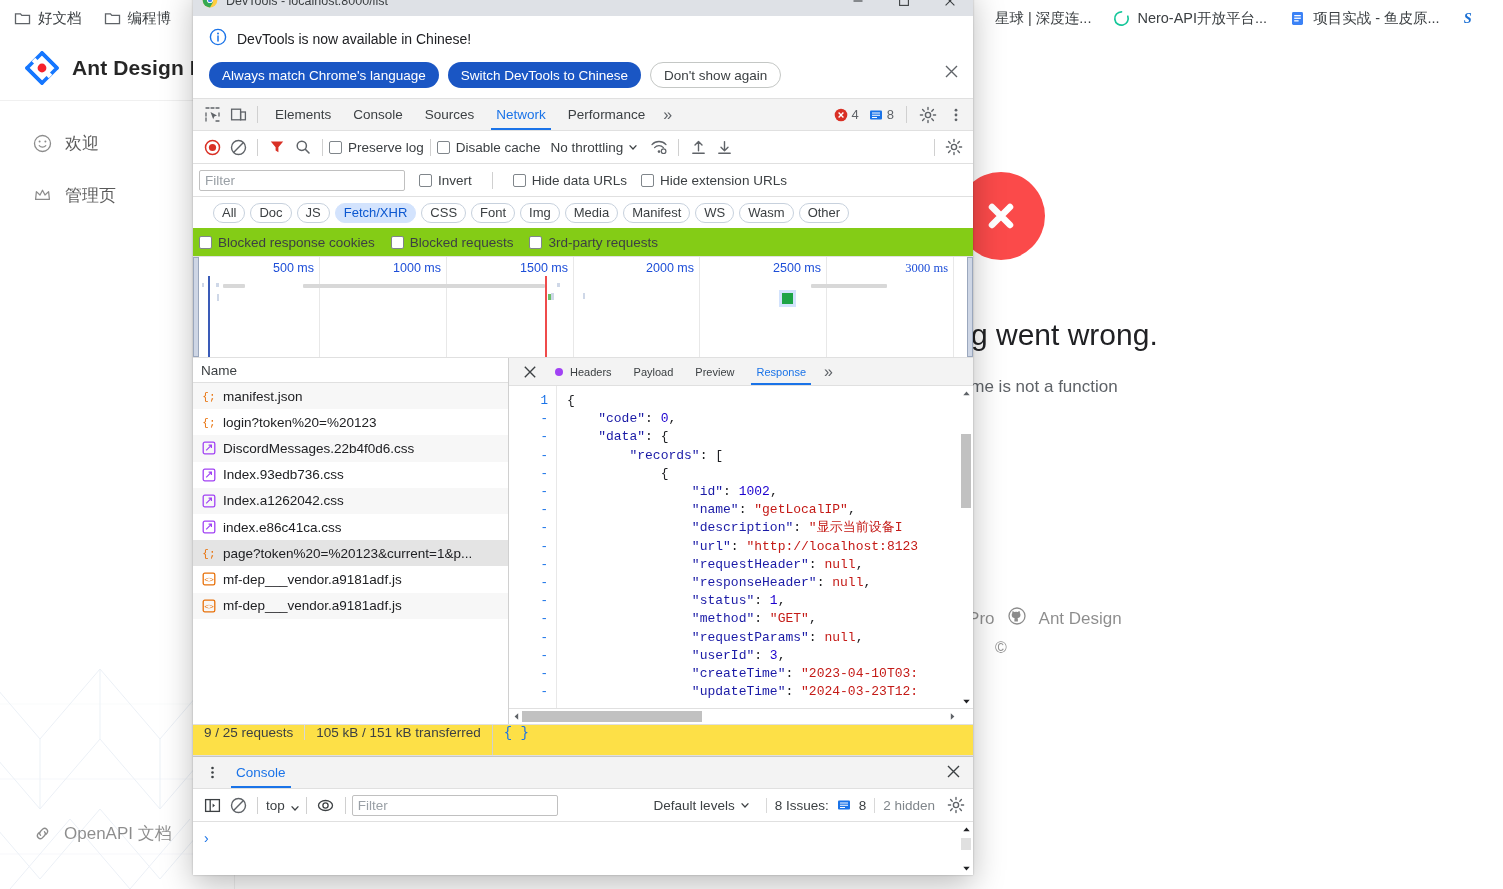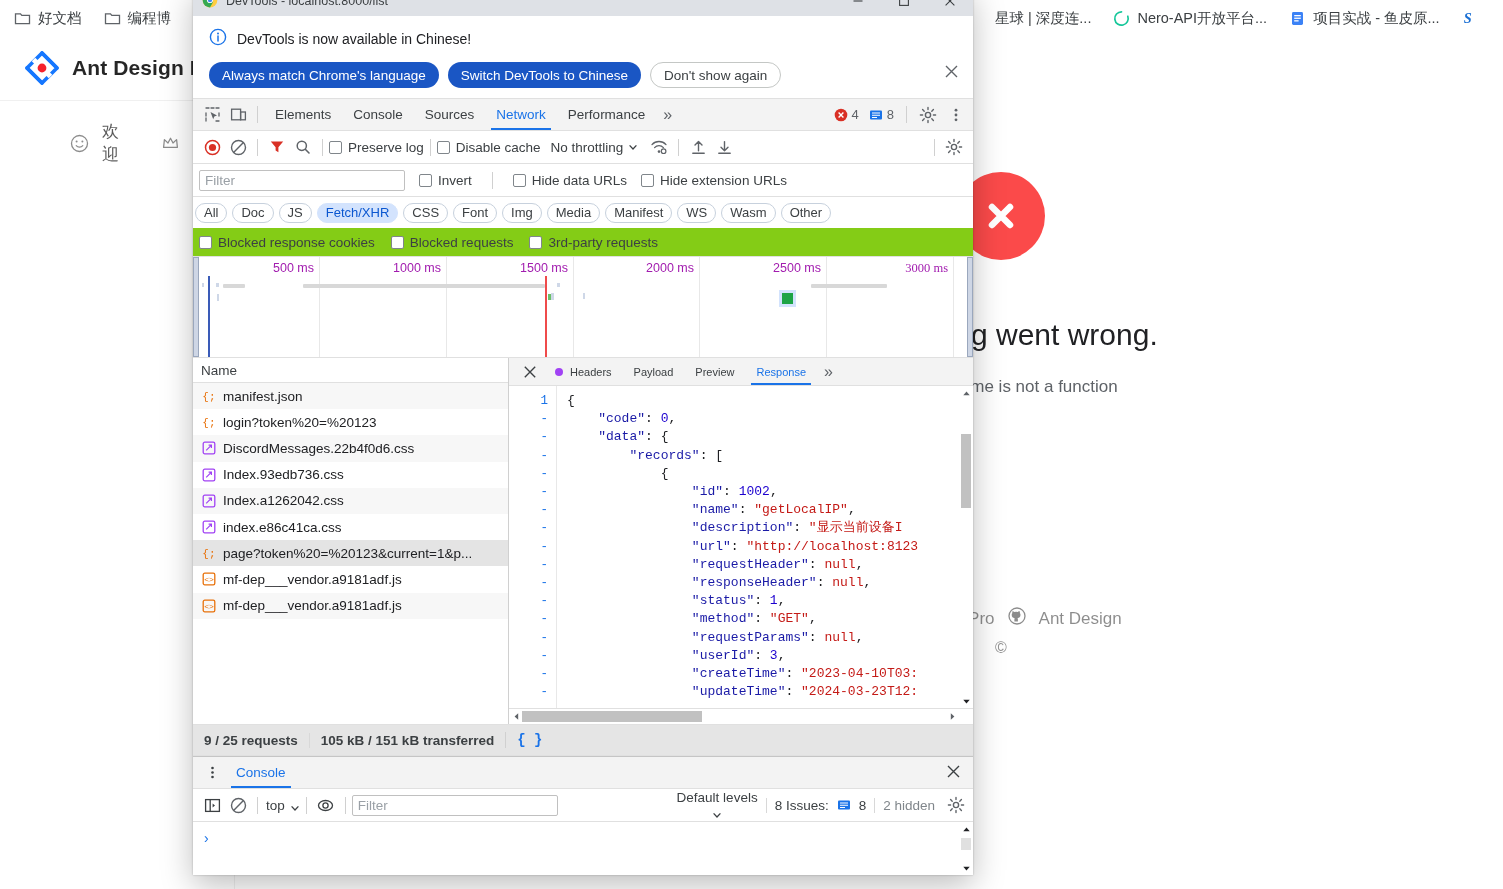"欢迎" .menu { flex-direction: row -> column; padding-left: 37px -> none }
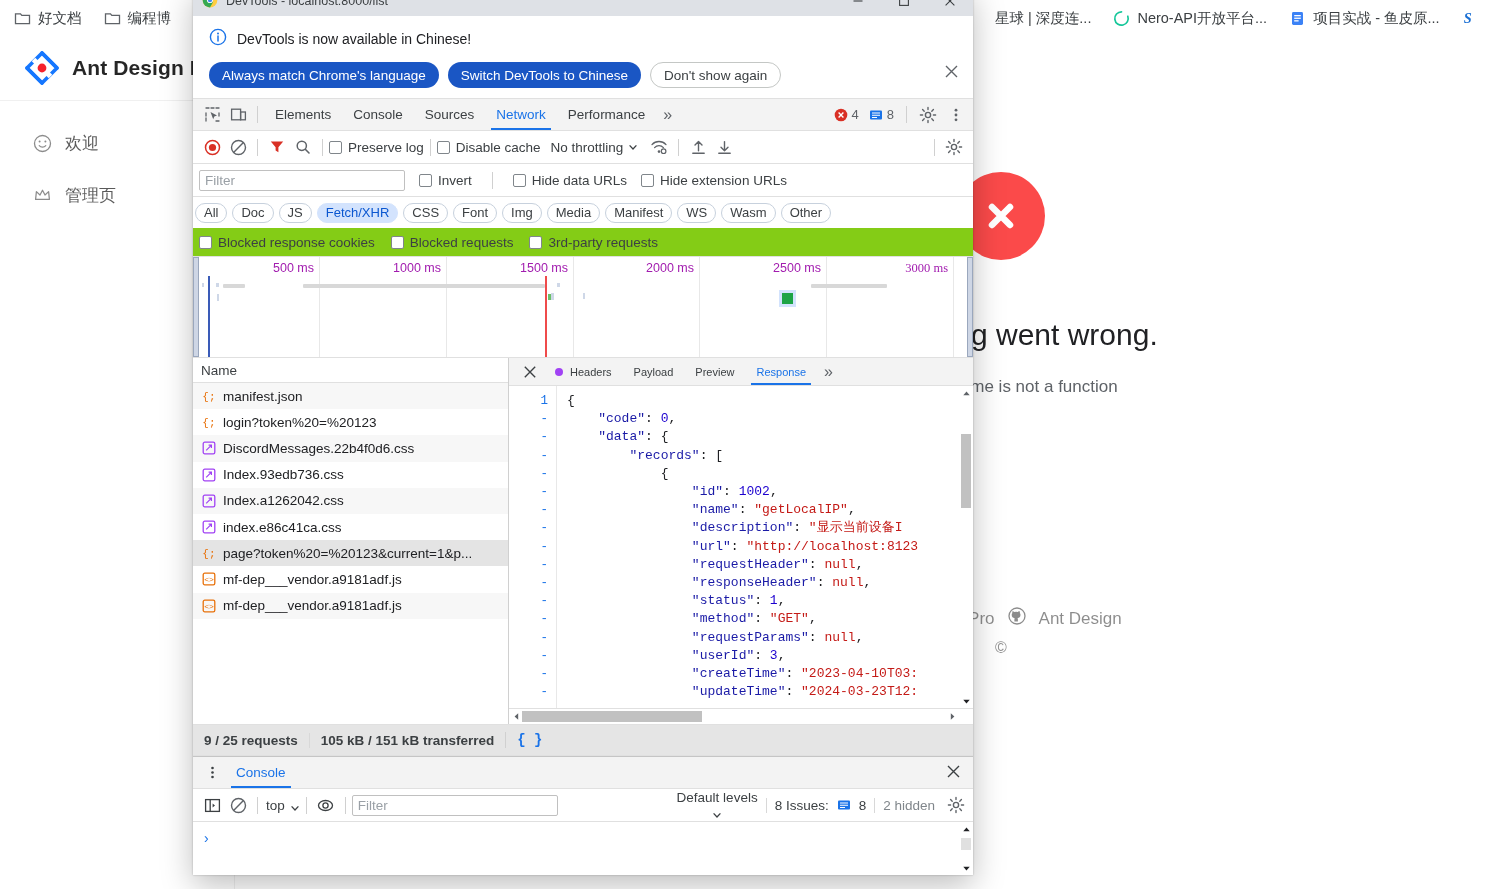"All" .chips-row { padding-left: 2px -> 20px }
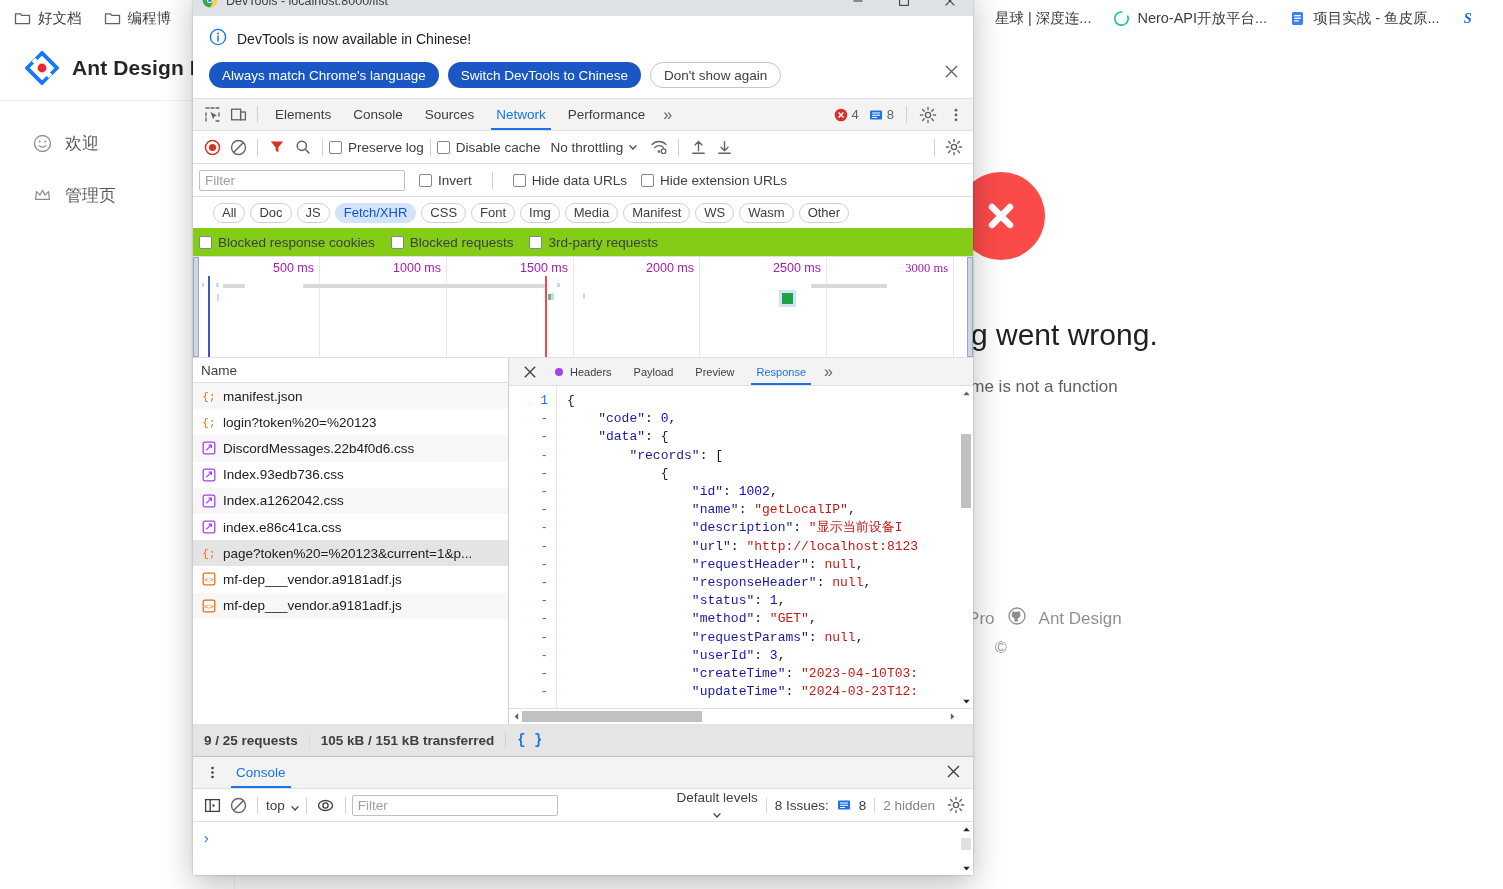"500 ms" .ov-lbl { color: #a21caf -> #1d4ed8 }
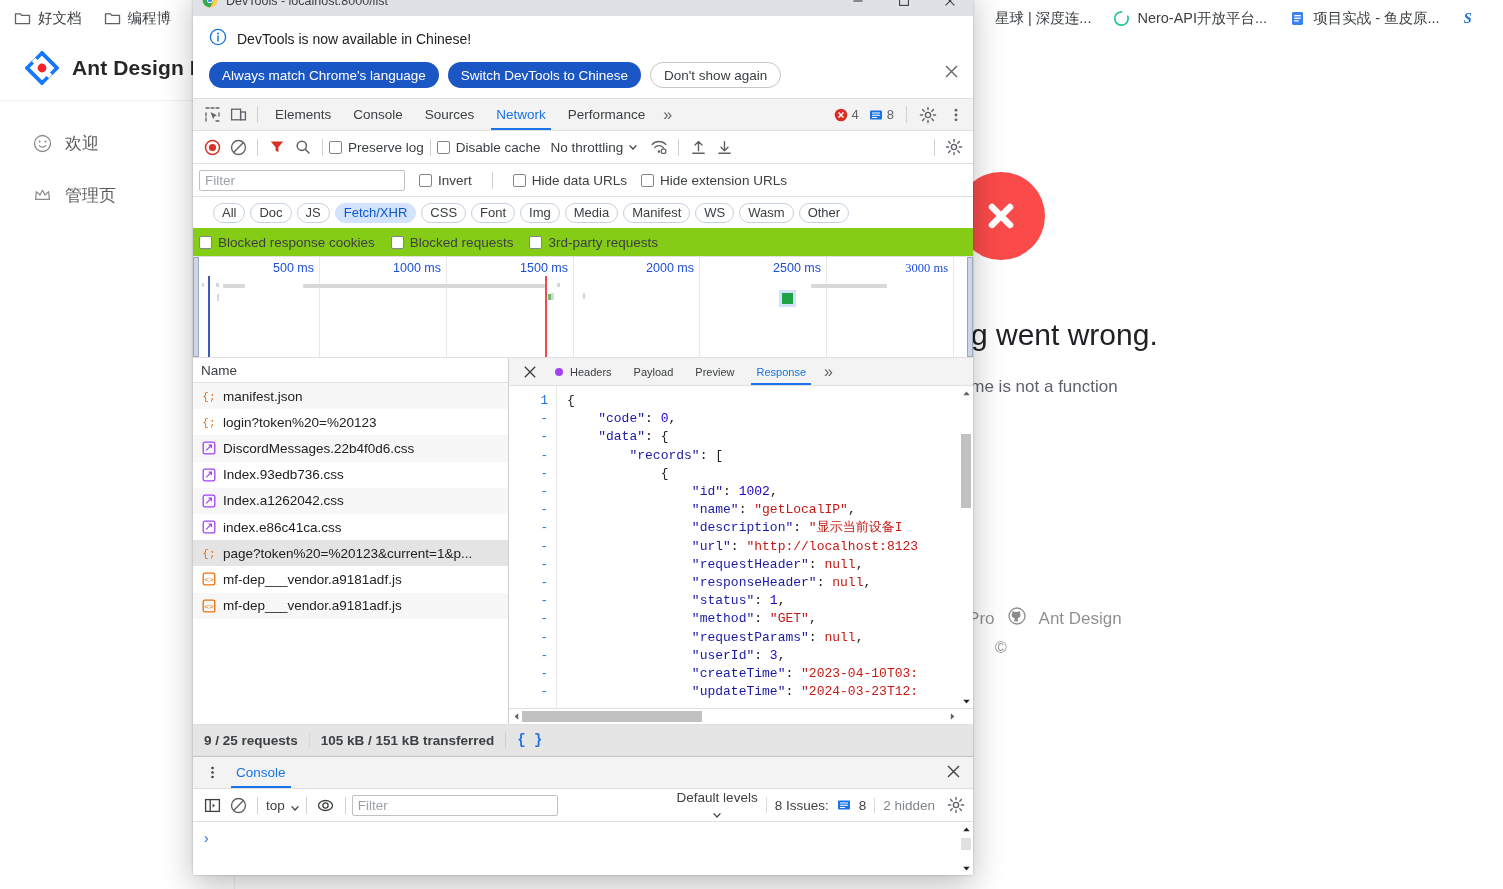"9 / 25 requests" .status-bar { align-items: center -> none; background: #e5e5e5 -> #fde047; font-weight: bold -> none }
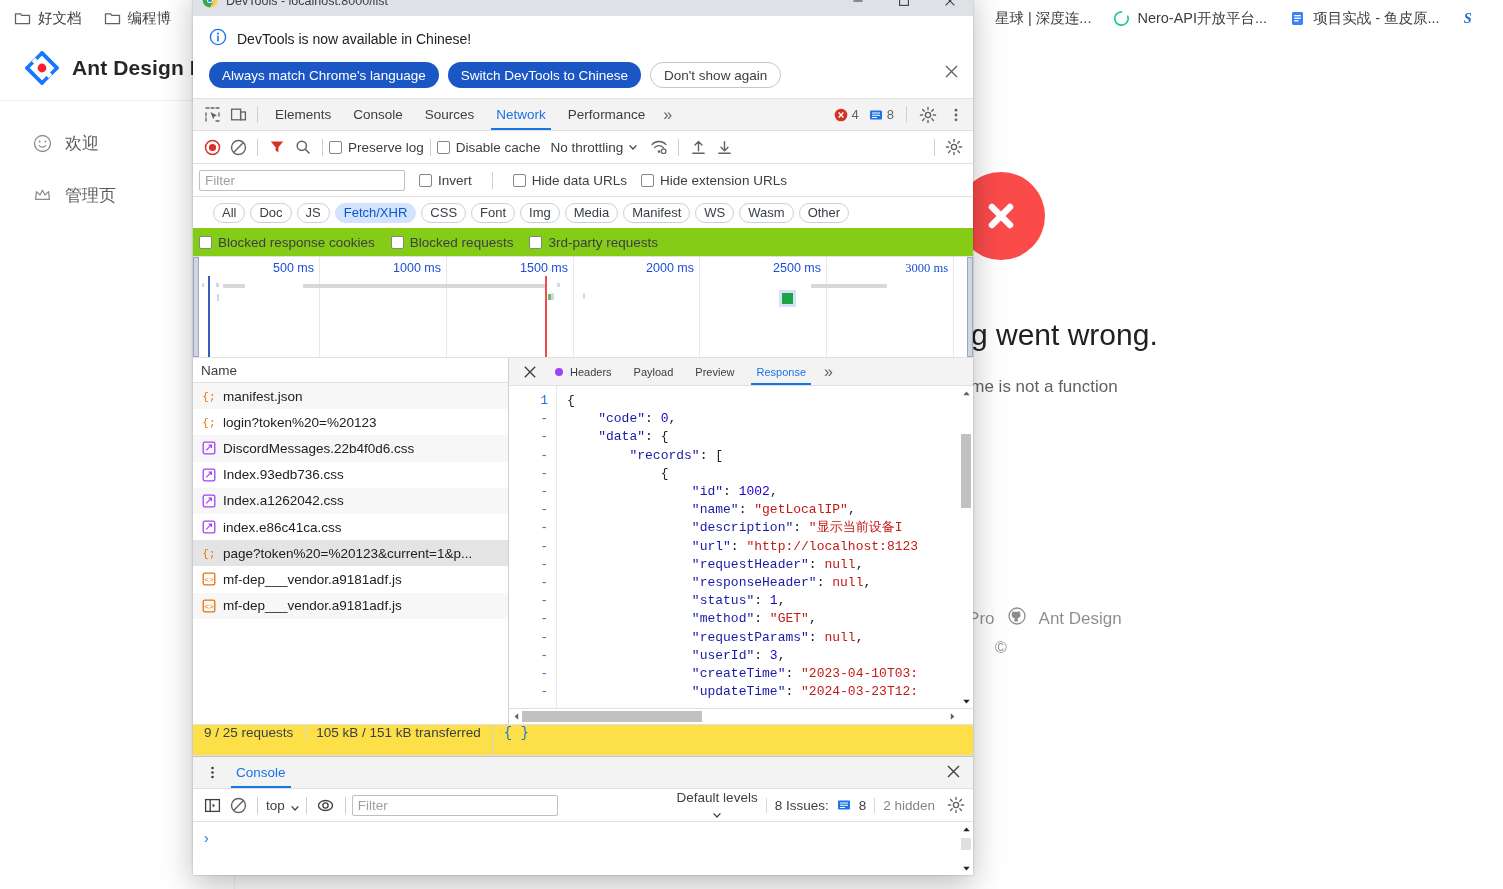"Default levels" div.throttle { flex-direction: column -> none; margin: 0 -> 8px }
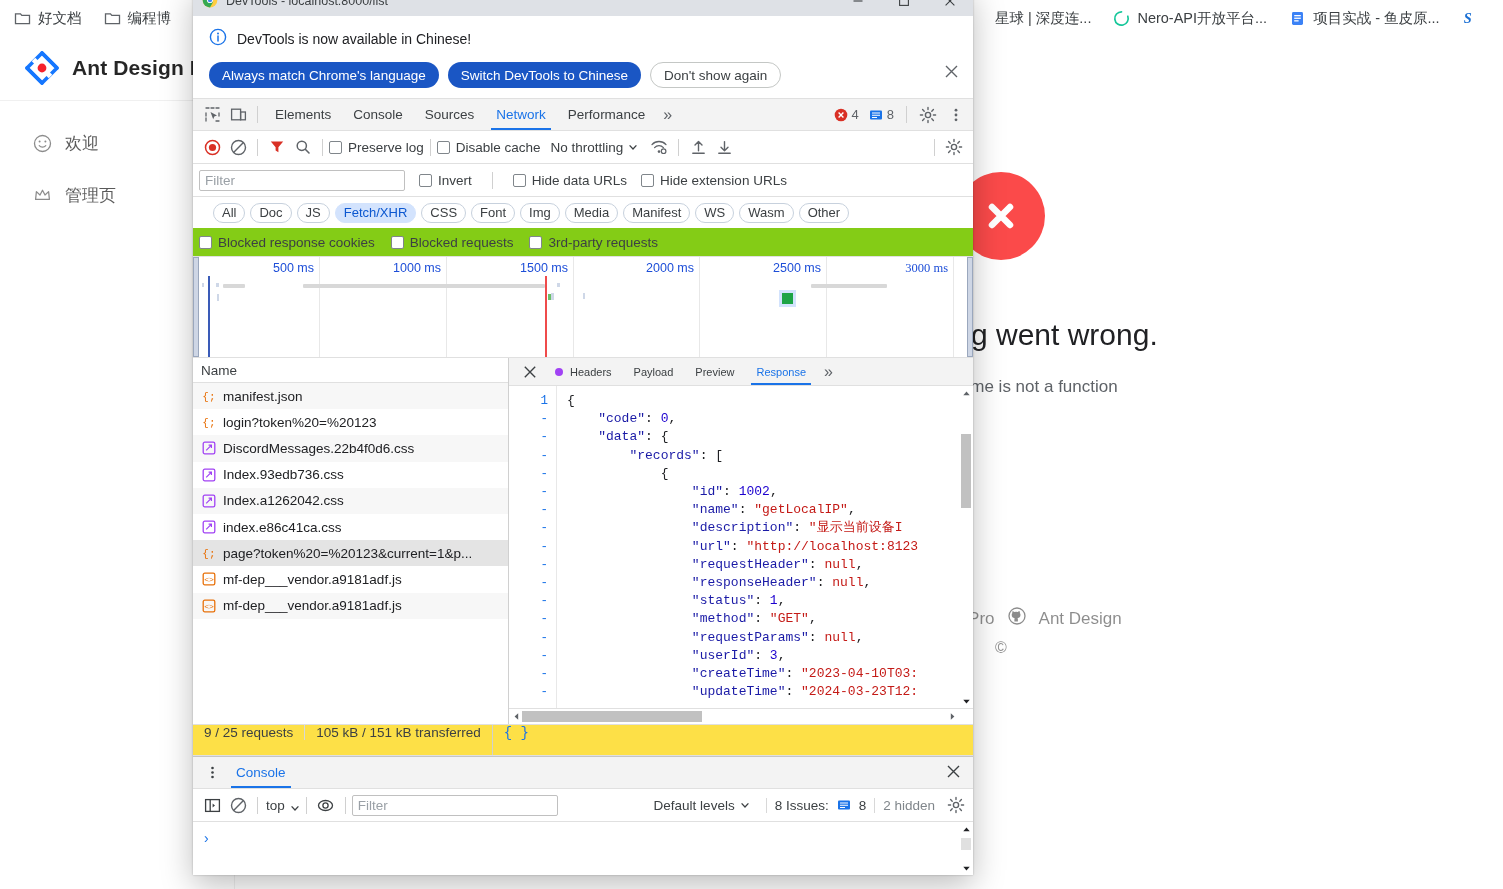"OpenAPI 文档" div.sider-bottom { html: none -> <div> <svg> <g> <path></path> <path></path> <path></path> <path></path> <path></path> <path></path> <path></path> <path></path> </g> </svg> <div> <span> <svg> <path></path> <path></path> </svg> </span> <span>OpenAPI 文档</span> </div> </div> }
